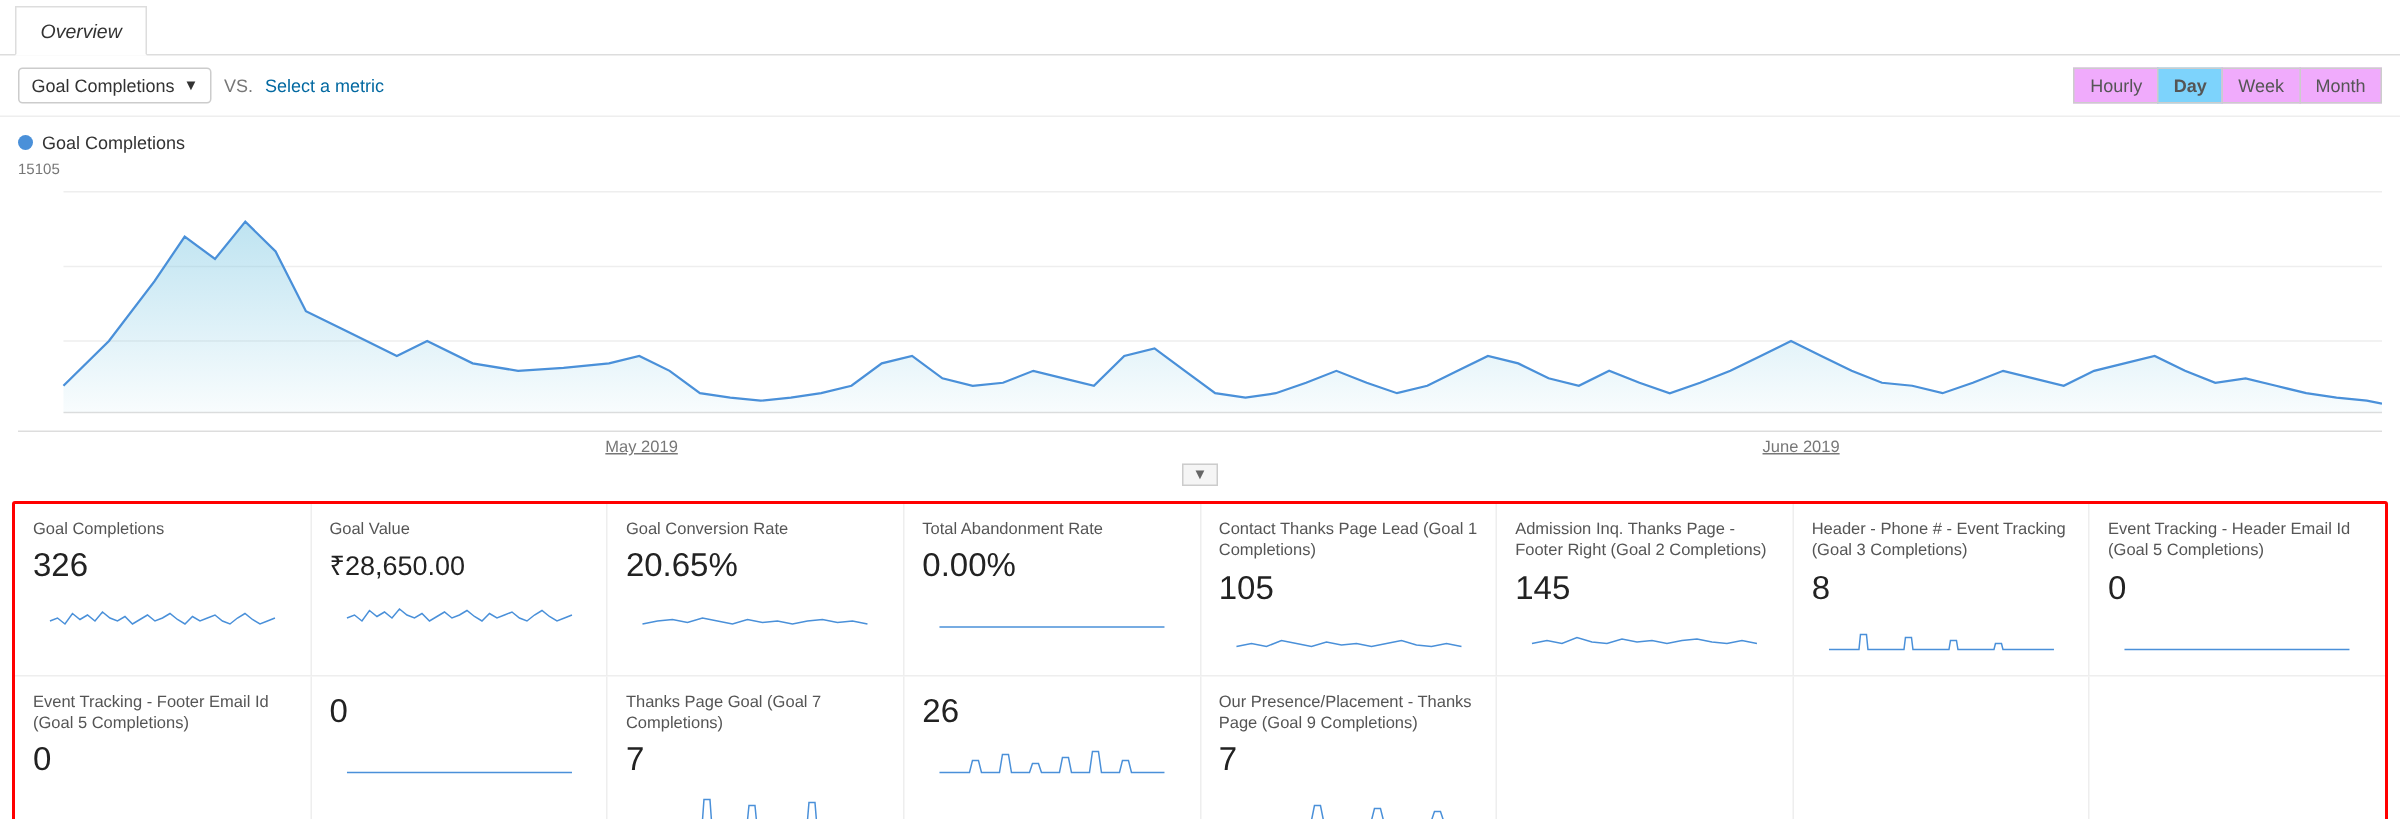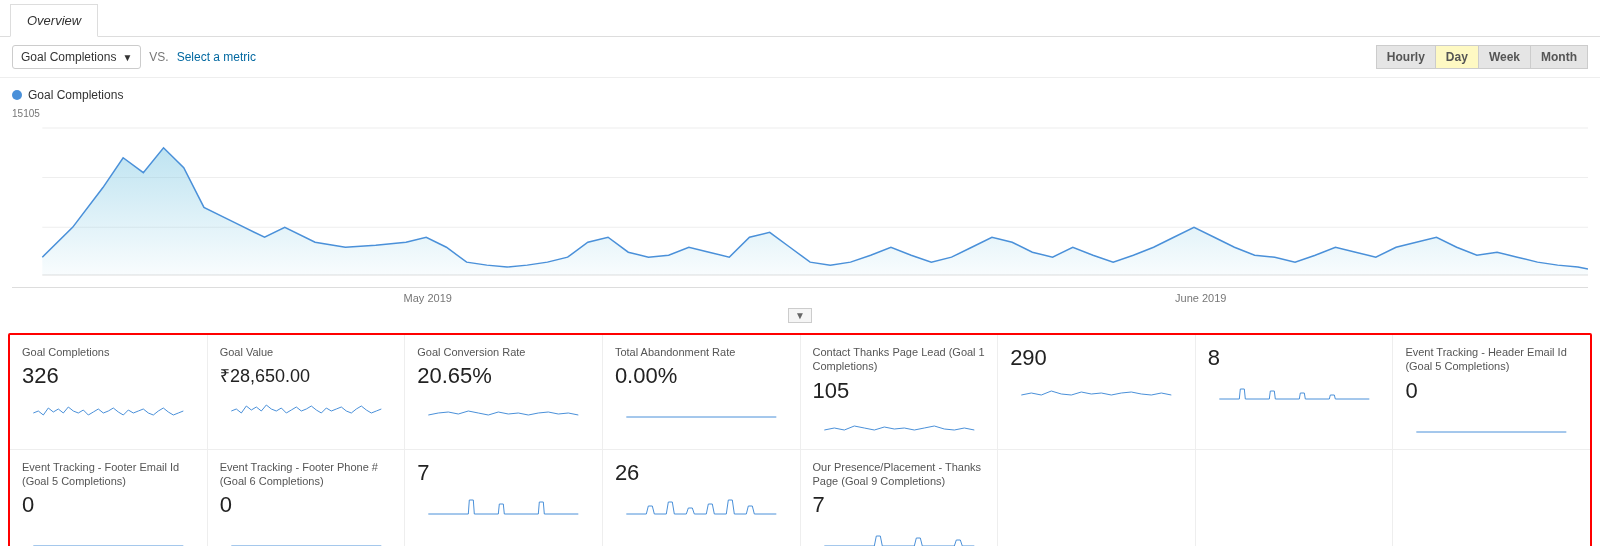"Hourly" .time-btn { background: #e5e5e5 -> #f0abfc; font-weight: bold -> none }
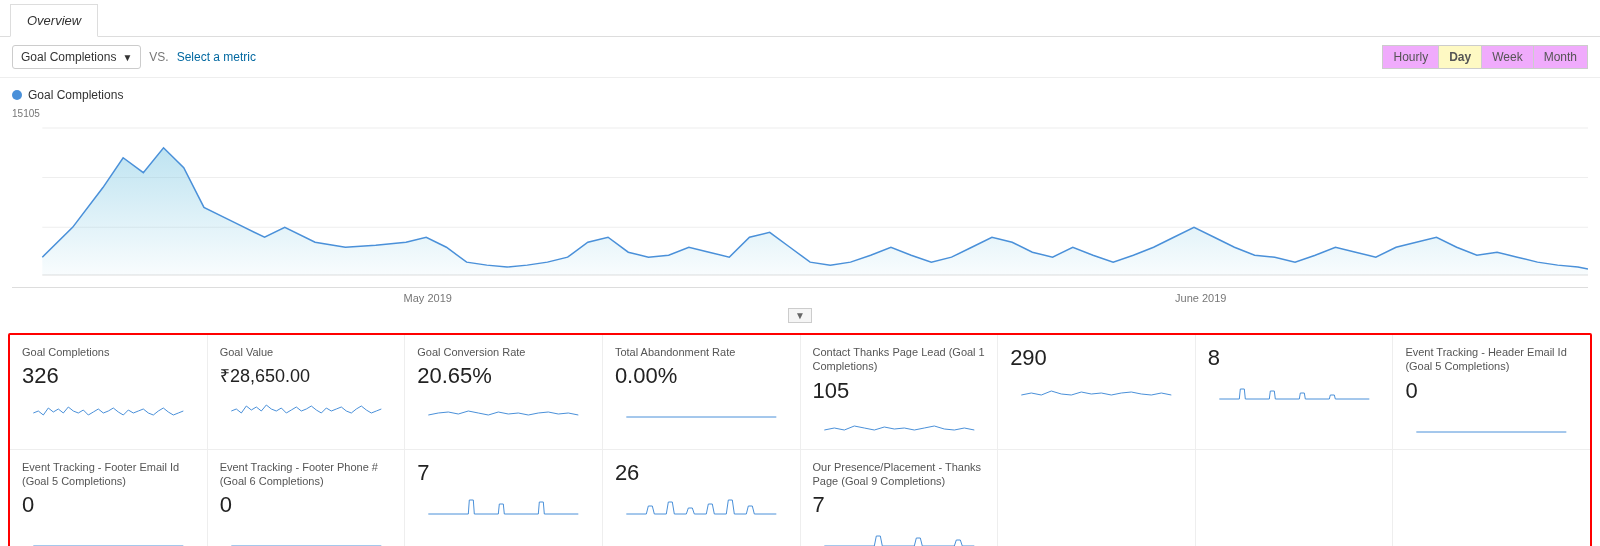"Day" .time-btn.active { background: #fef9c3 -> #7dd3fc }
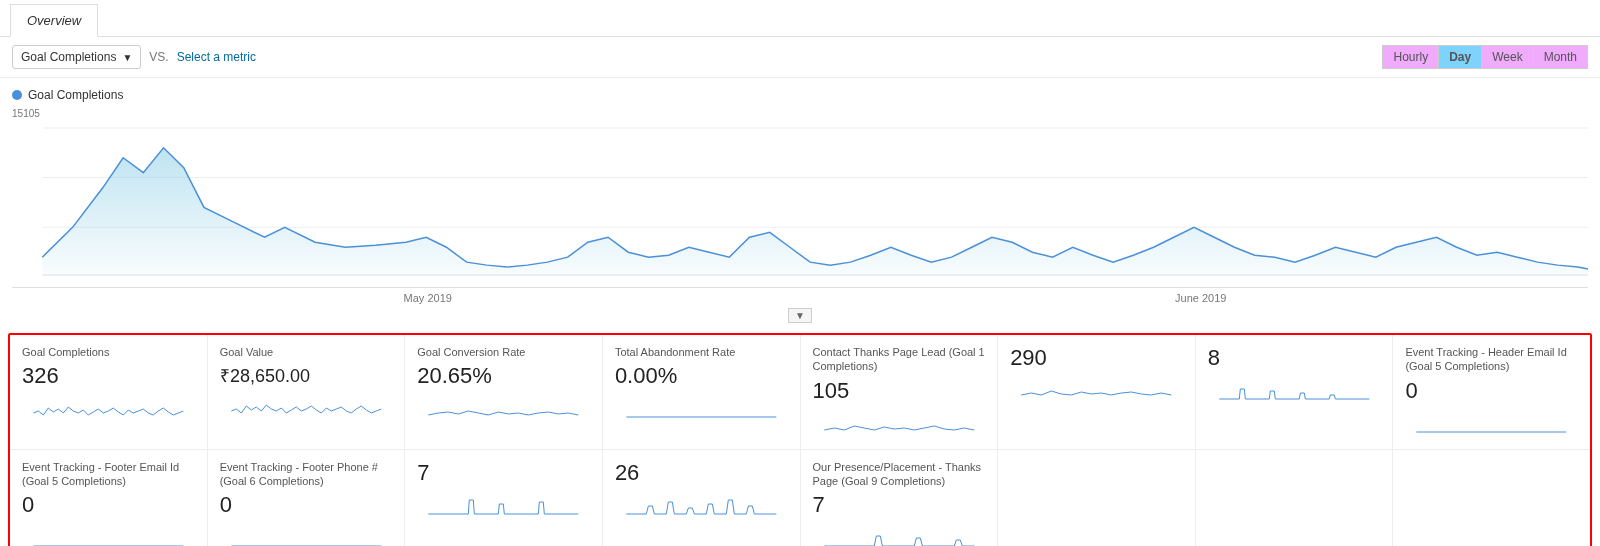"May 2019" .chart-x-labels { text-decoration: none -> underline }
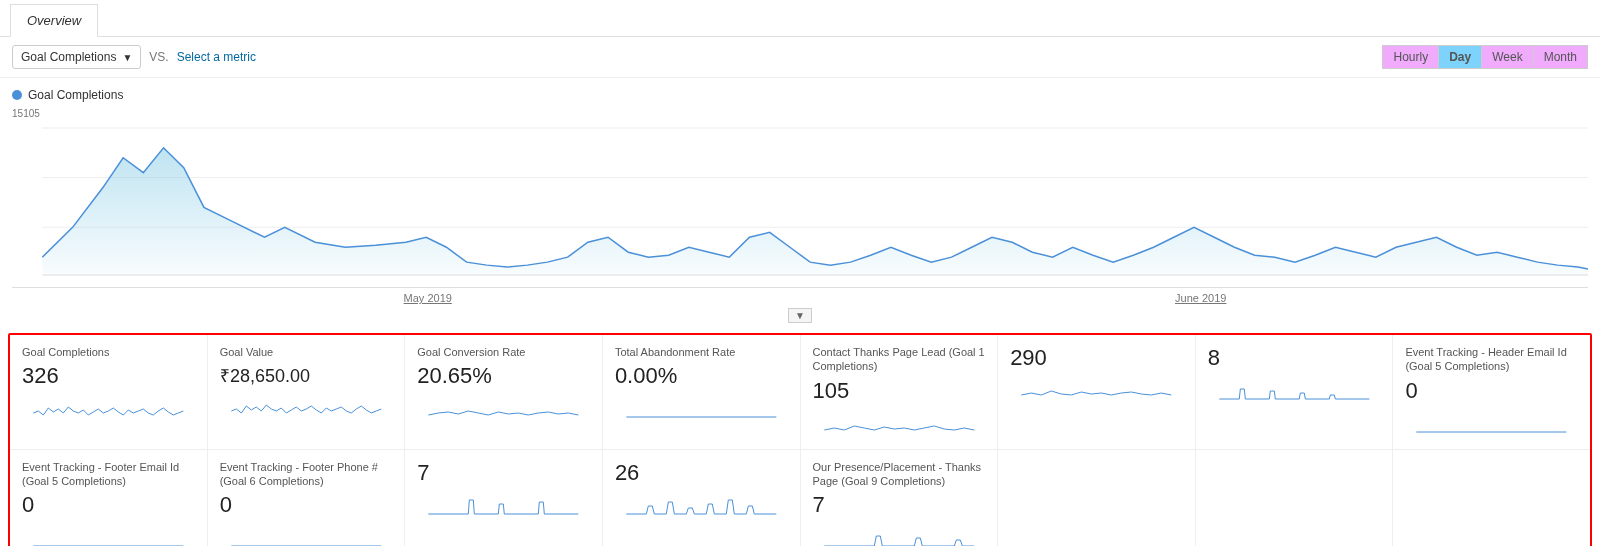"Admission Inq. Thanks Page -" div.metric-label { html: none -> <div>Admission Inq. Thanks Page - Footer Right (Goal 2 Completions)</div> }
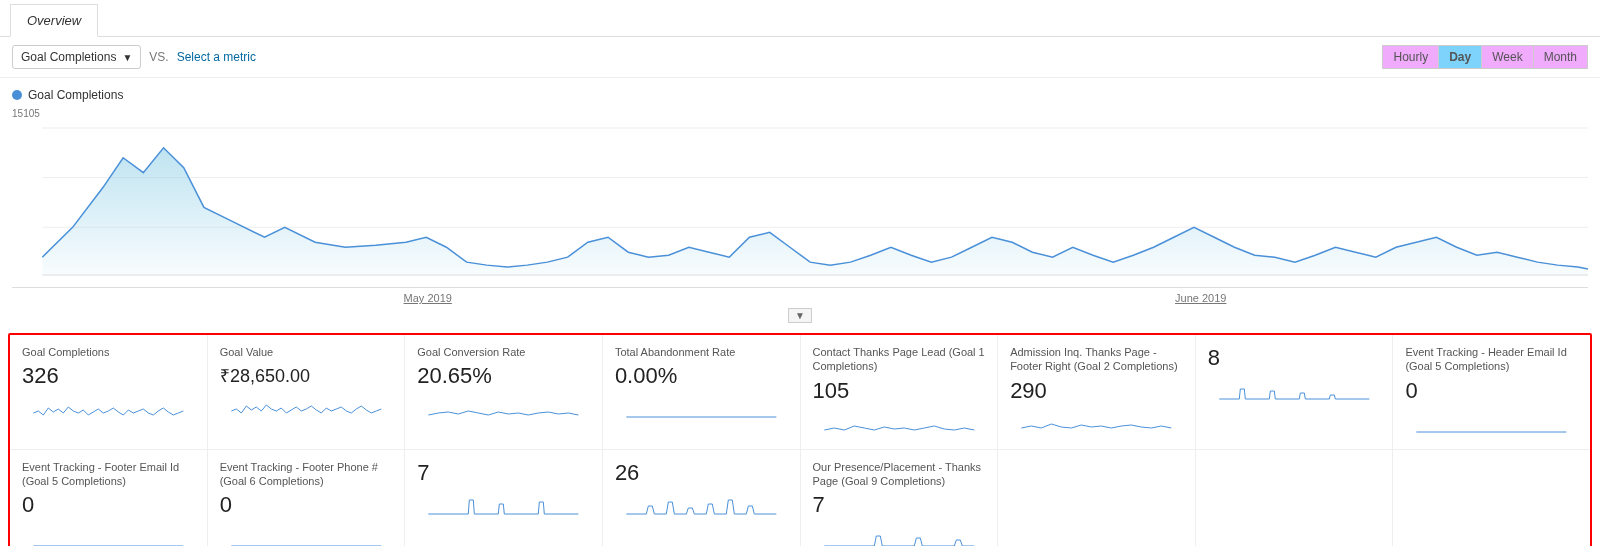"Header - Phone # -" div.metric-label { html: none -> <div>Header - Phone # - Event Tracking (Goal 3 Completions)</div> }
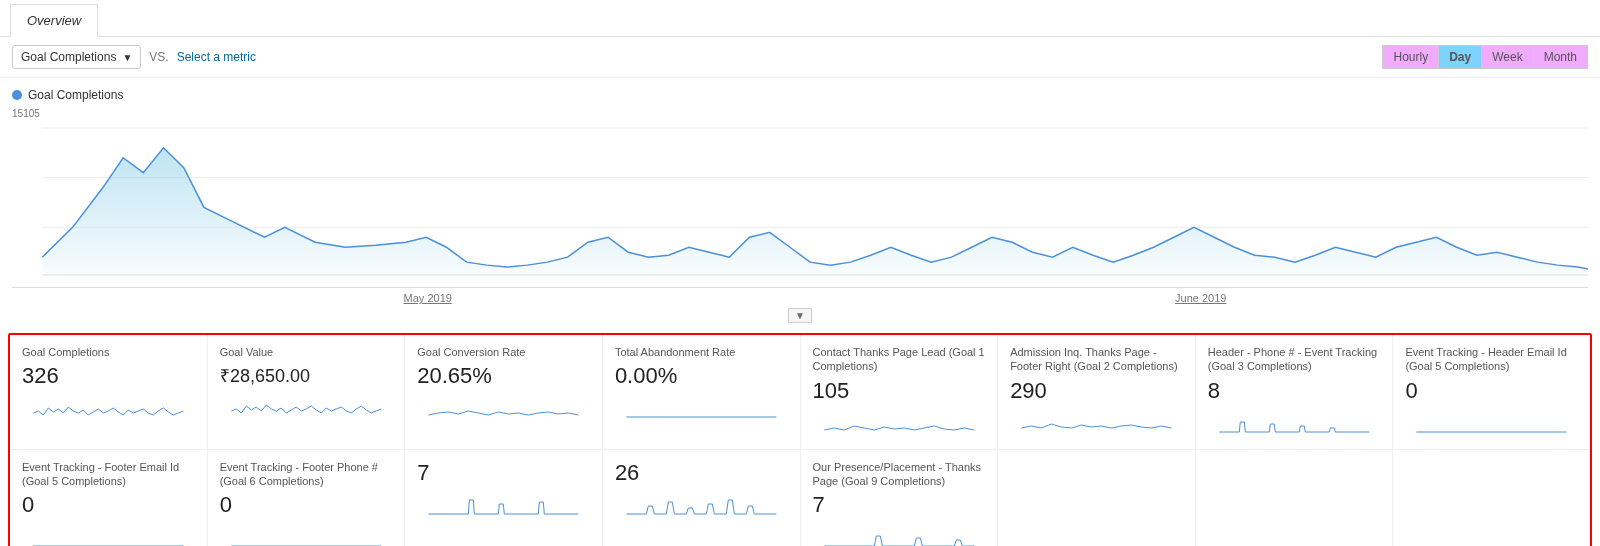"290" div.metric-value { text: 290 -> 145 }
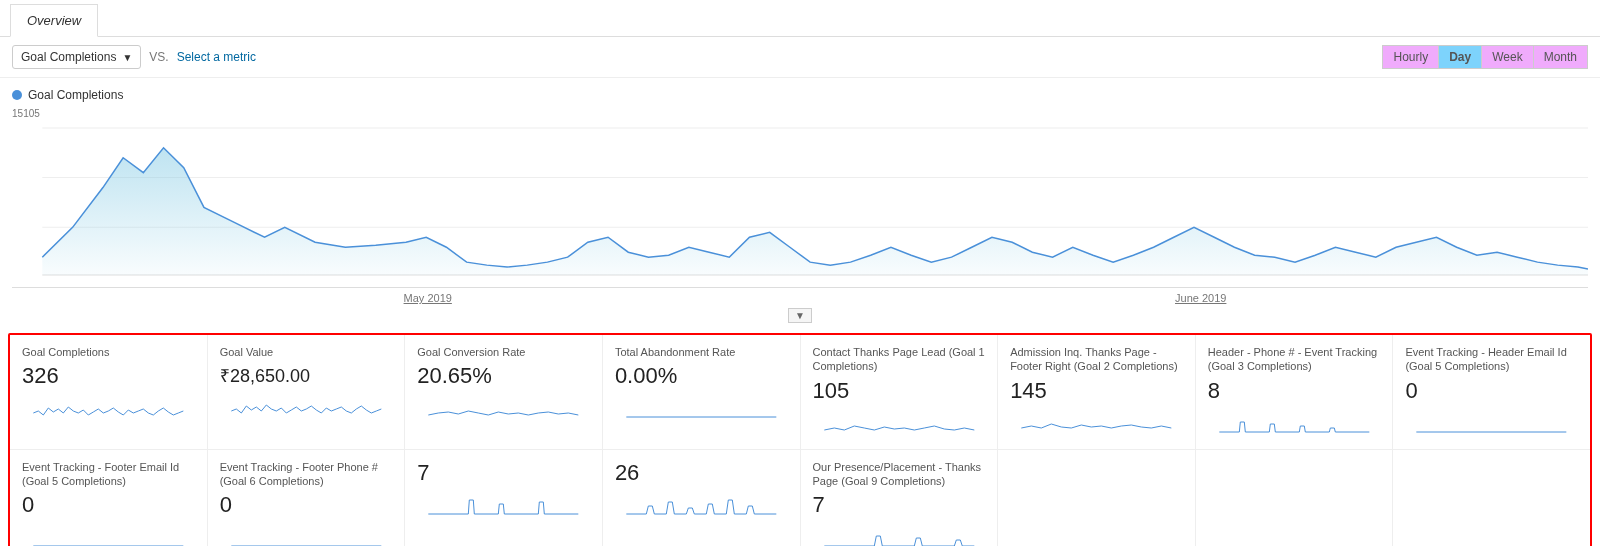"Event Tracking - Footer Phone" div.metric-label { html: <div>Event Tracking - Footer Phone # (Goal 6 Completions)</div> -> none }
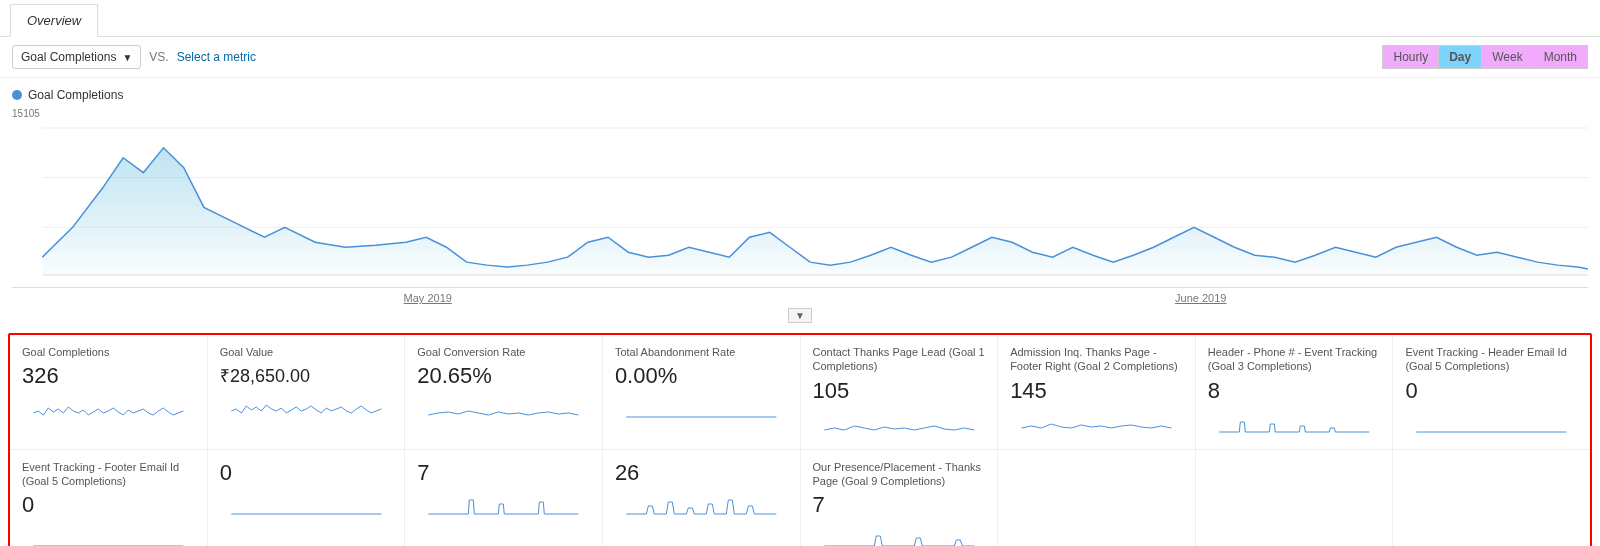"Thanks Page Goal (Goal 7" div.metric-label { html: none -> <div>Thanks Page Goal (Goal 7 Completions)</div> }
